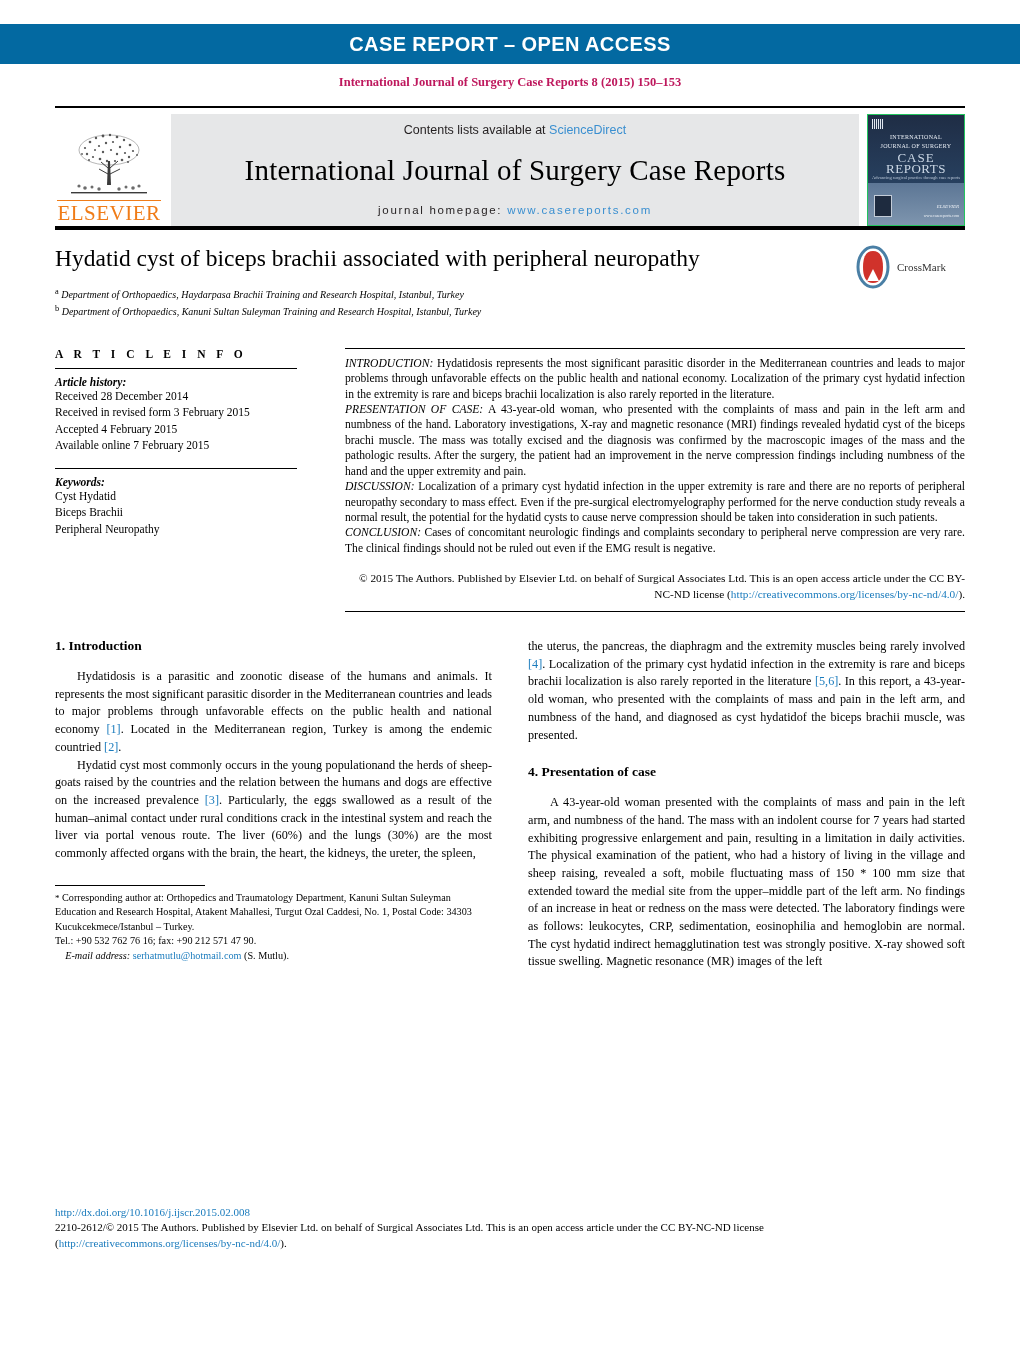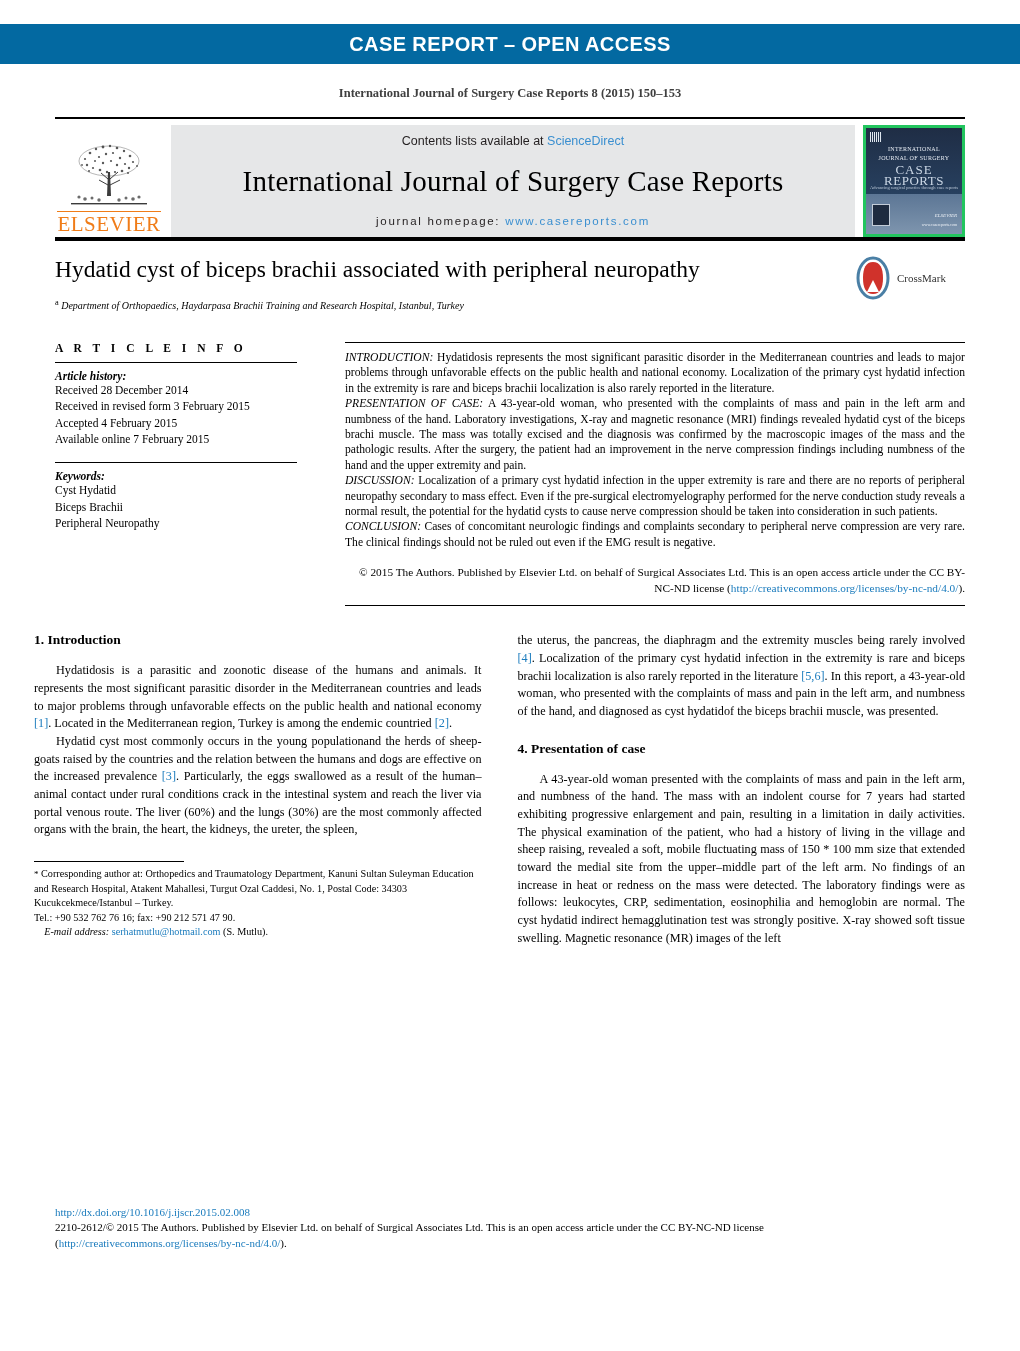"International Journal of Surgery Case Reports 8" .citation-line { color: #404040 -> #be185d; margin-top: 22px -> 11px }
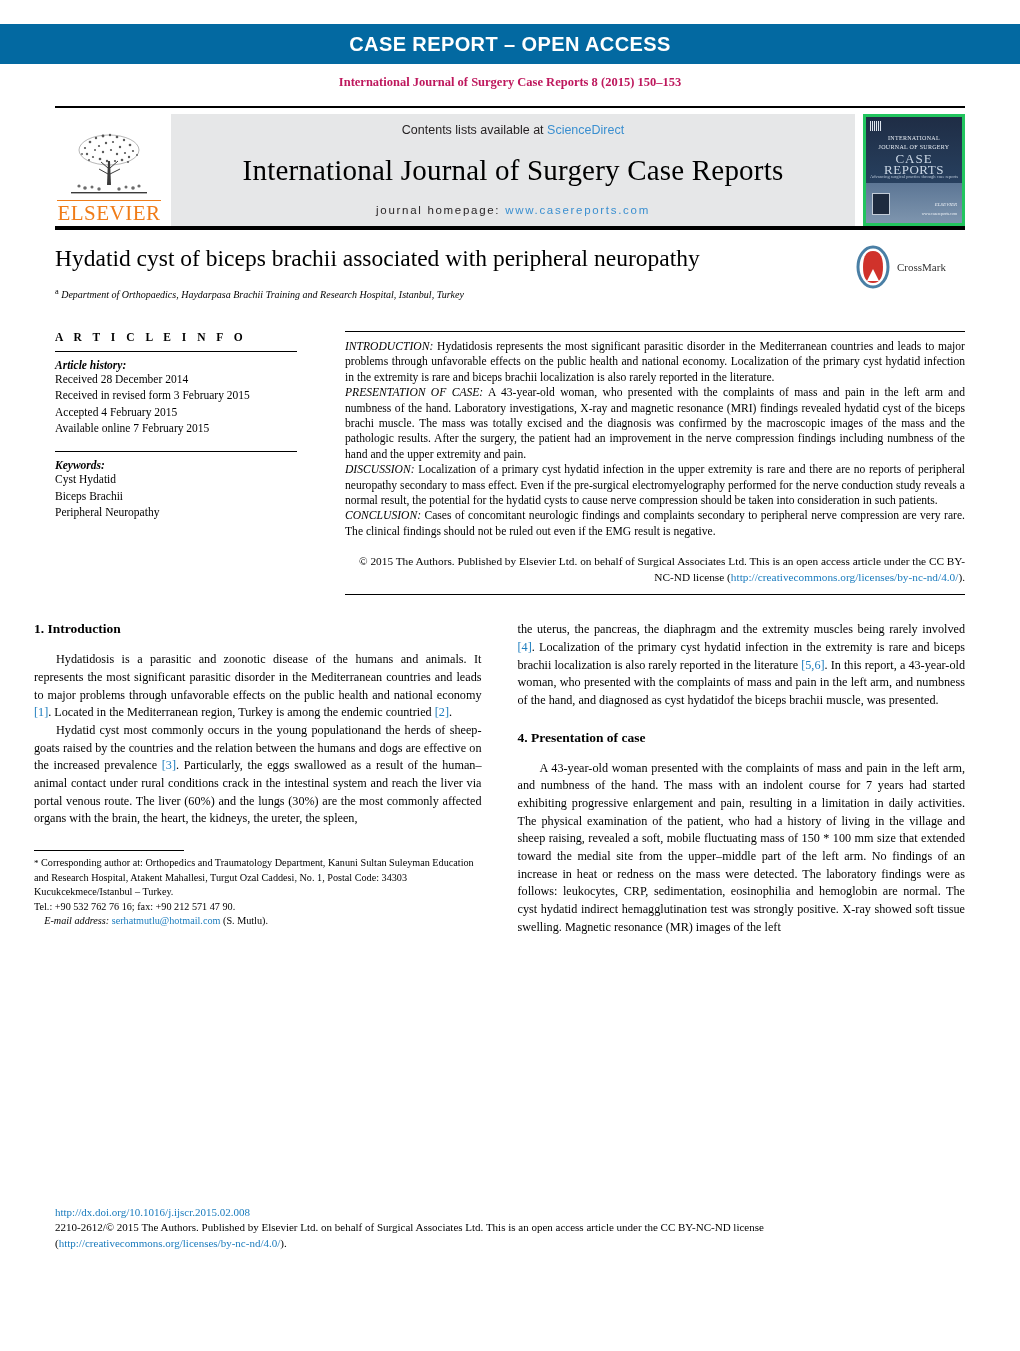"CASE" .cover-thumb { border: 3px solid #22c55e -> 1px solid #22c55e }
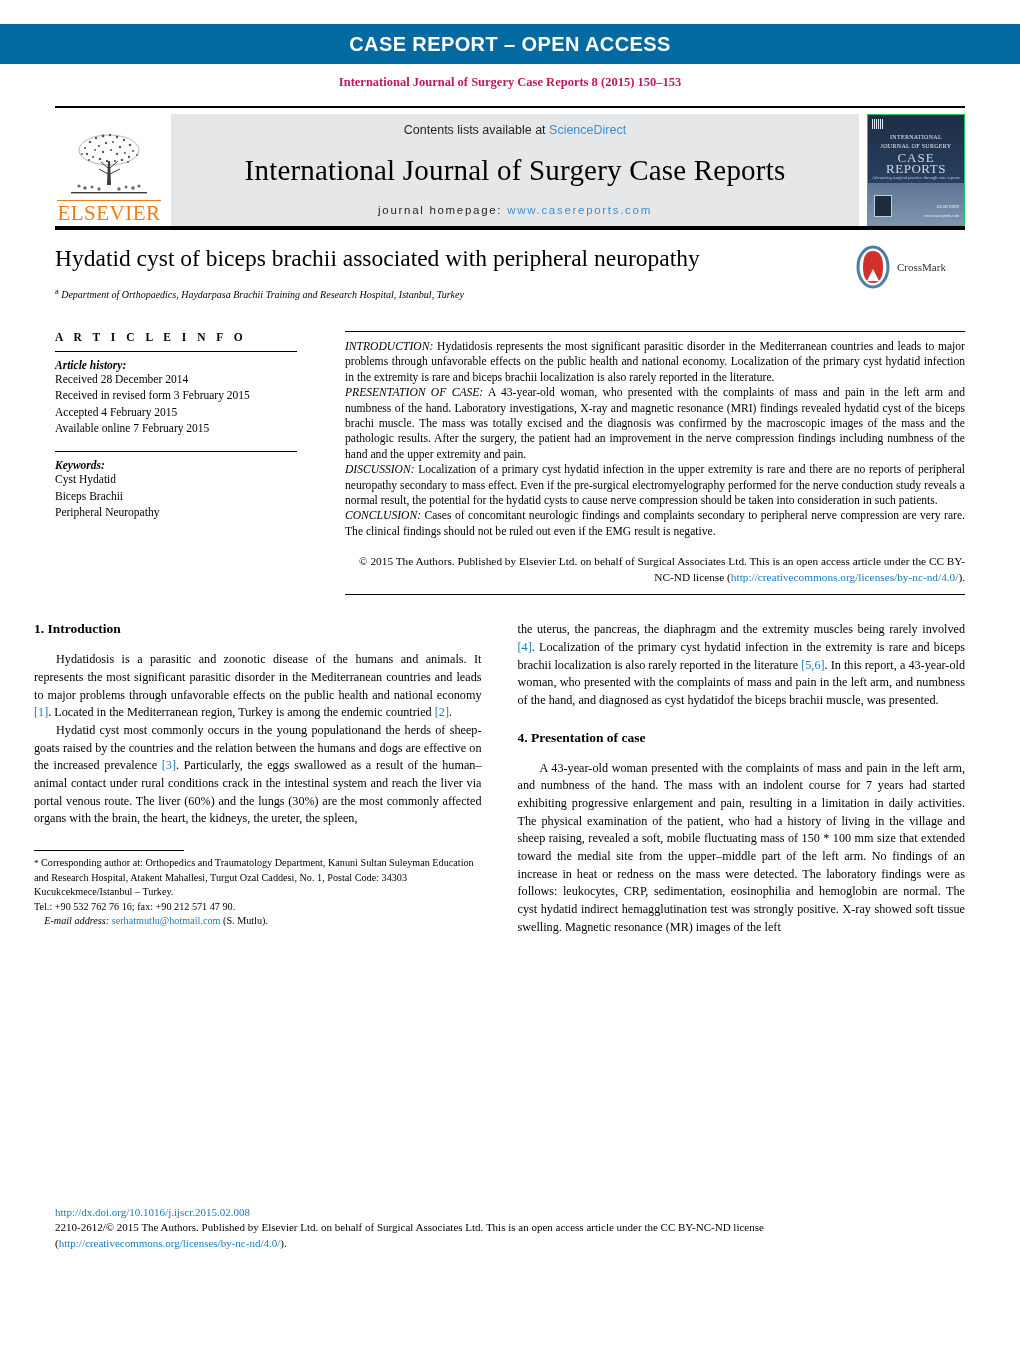"b Department of Orthopaedics, Kanuni" p.affil { html: none -> <p><sup>b</sup> <span>Department of Orthopaedics, Kanuni Sultan Suleyman Training and Research Hospital, Istanbul, Turkey</span></p> }
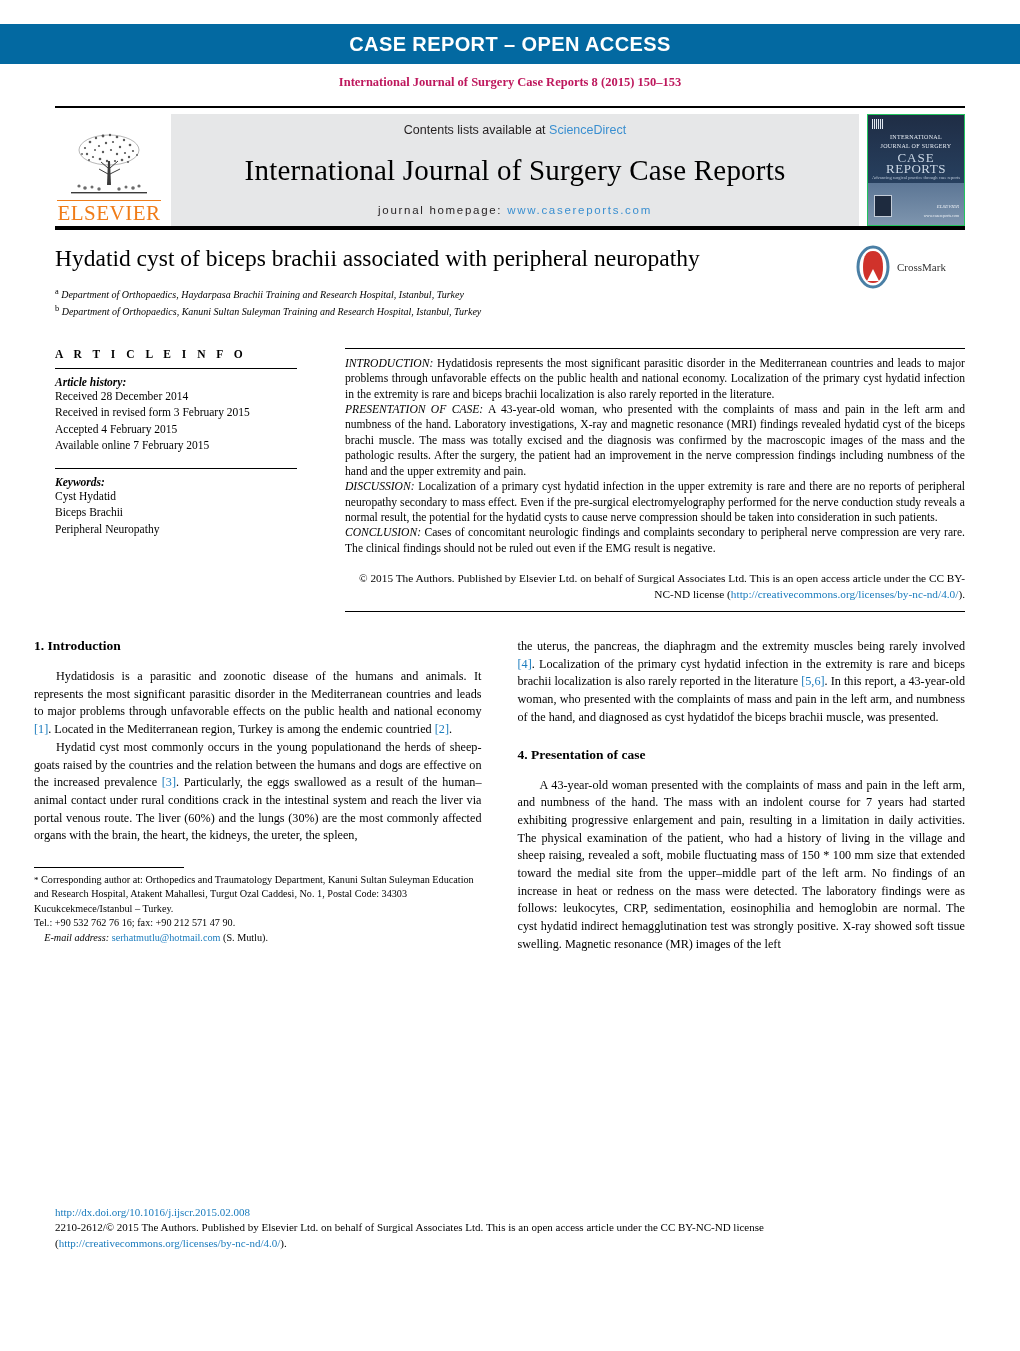"1. Introduction" .body-cols { margin: 26px 55px 0 34px -> 26px 55px 0 55px }
